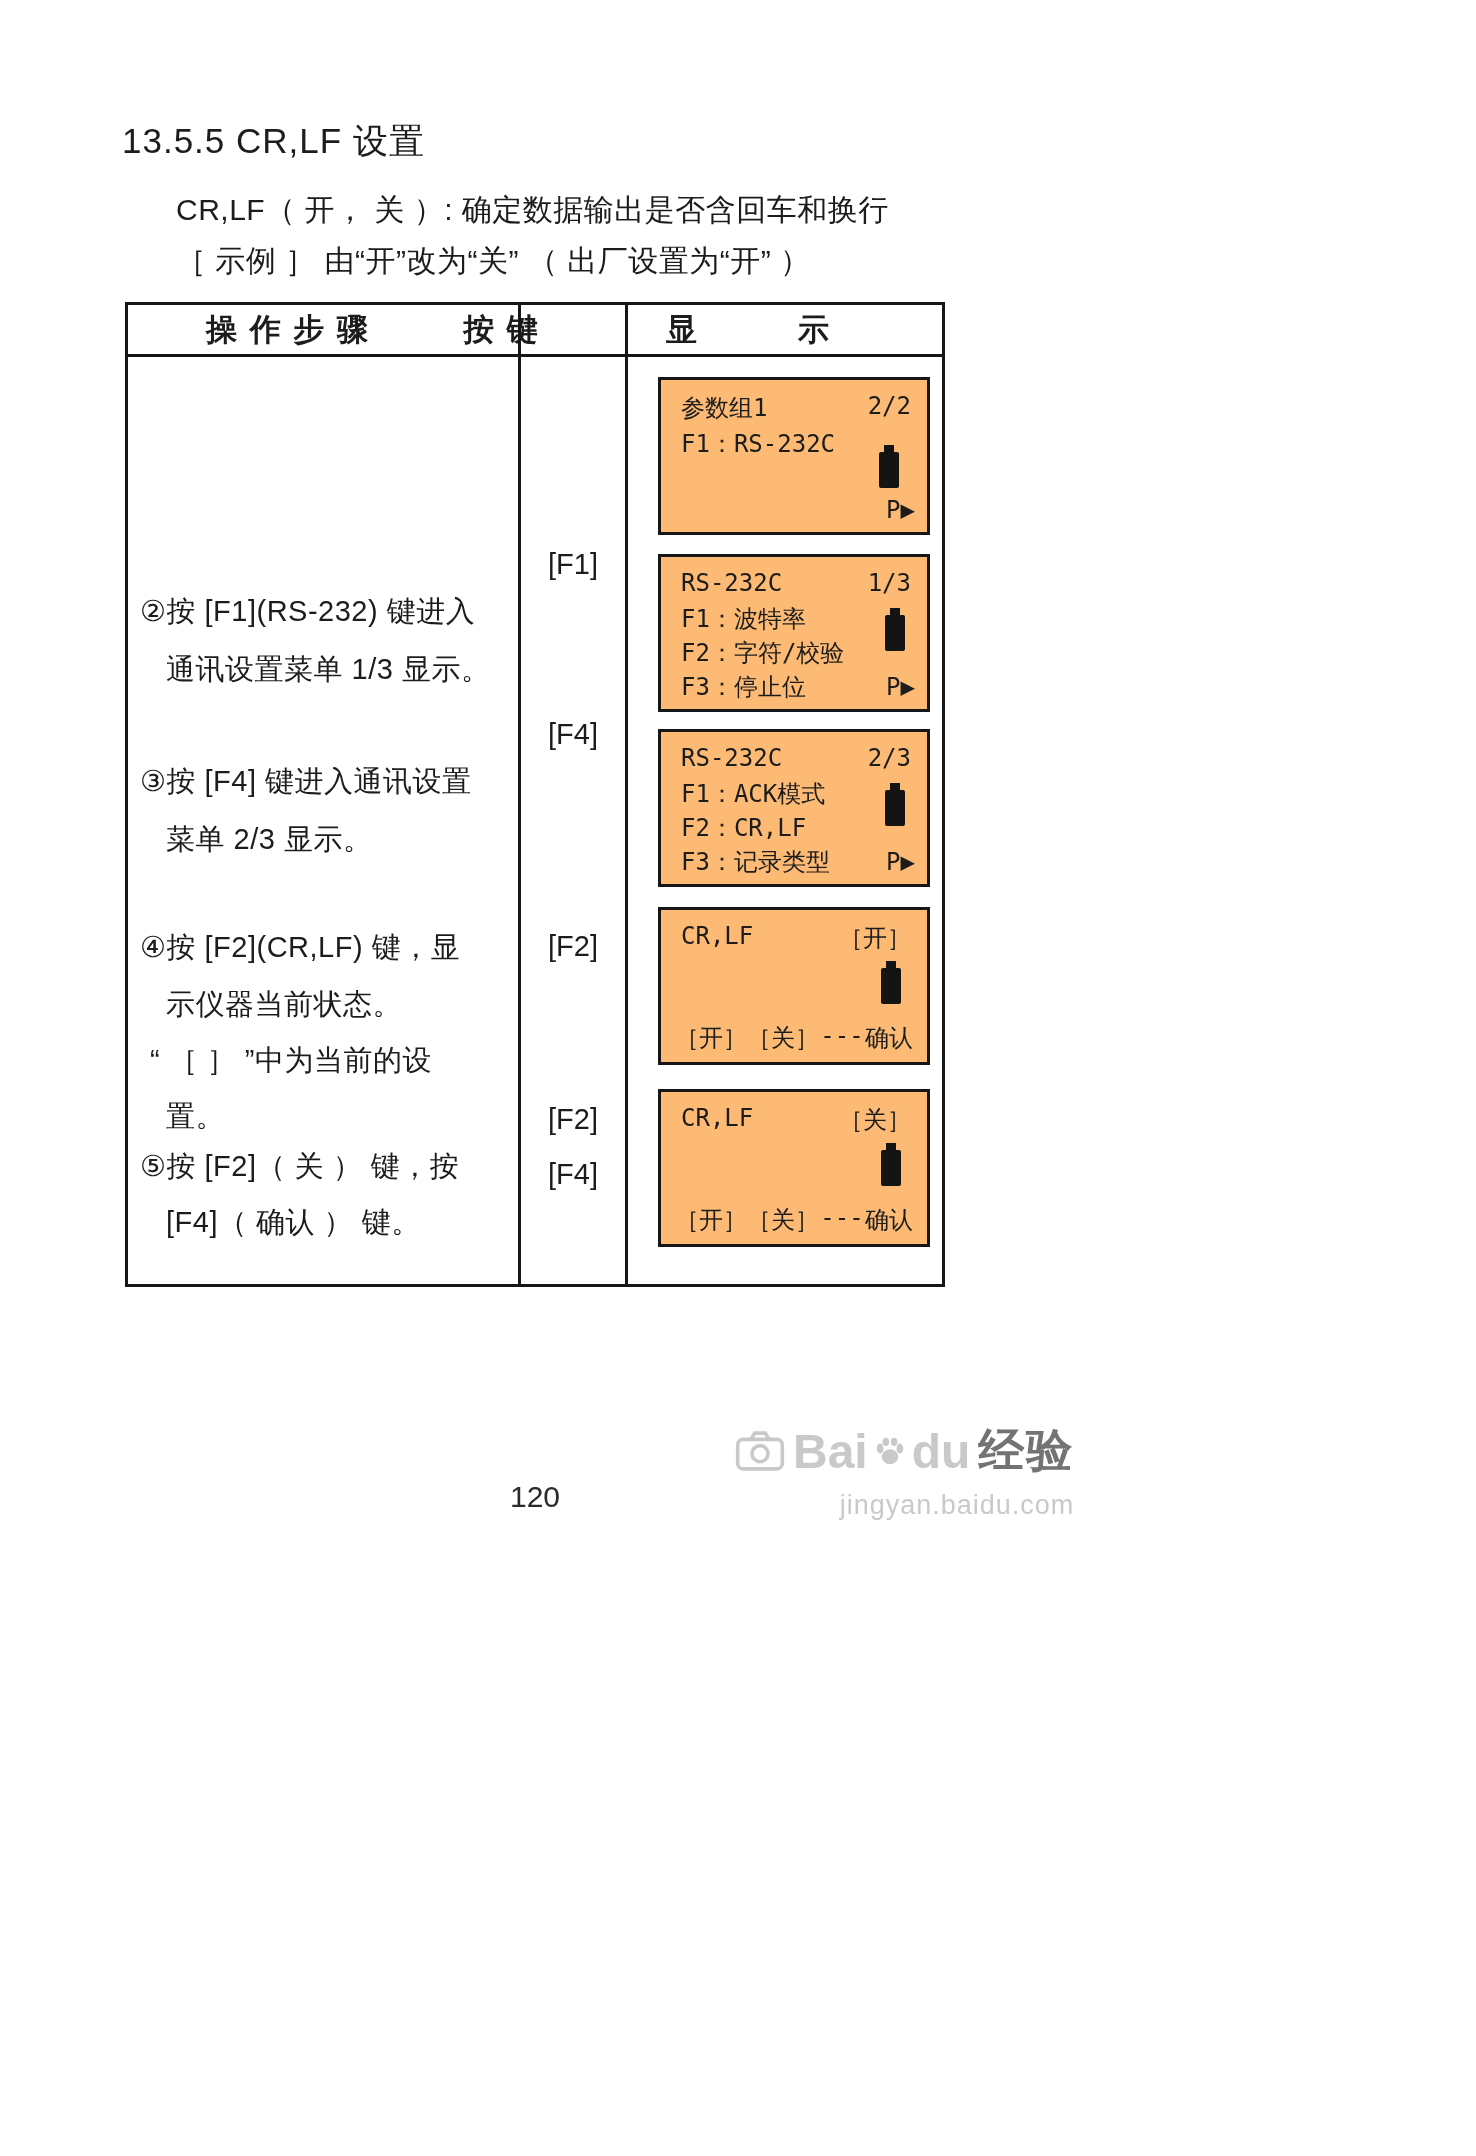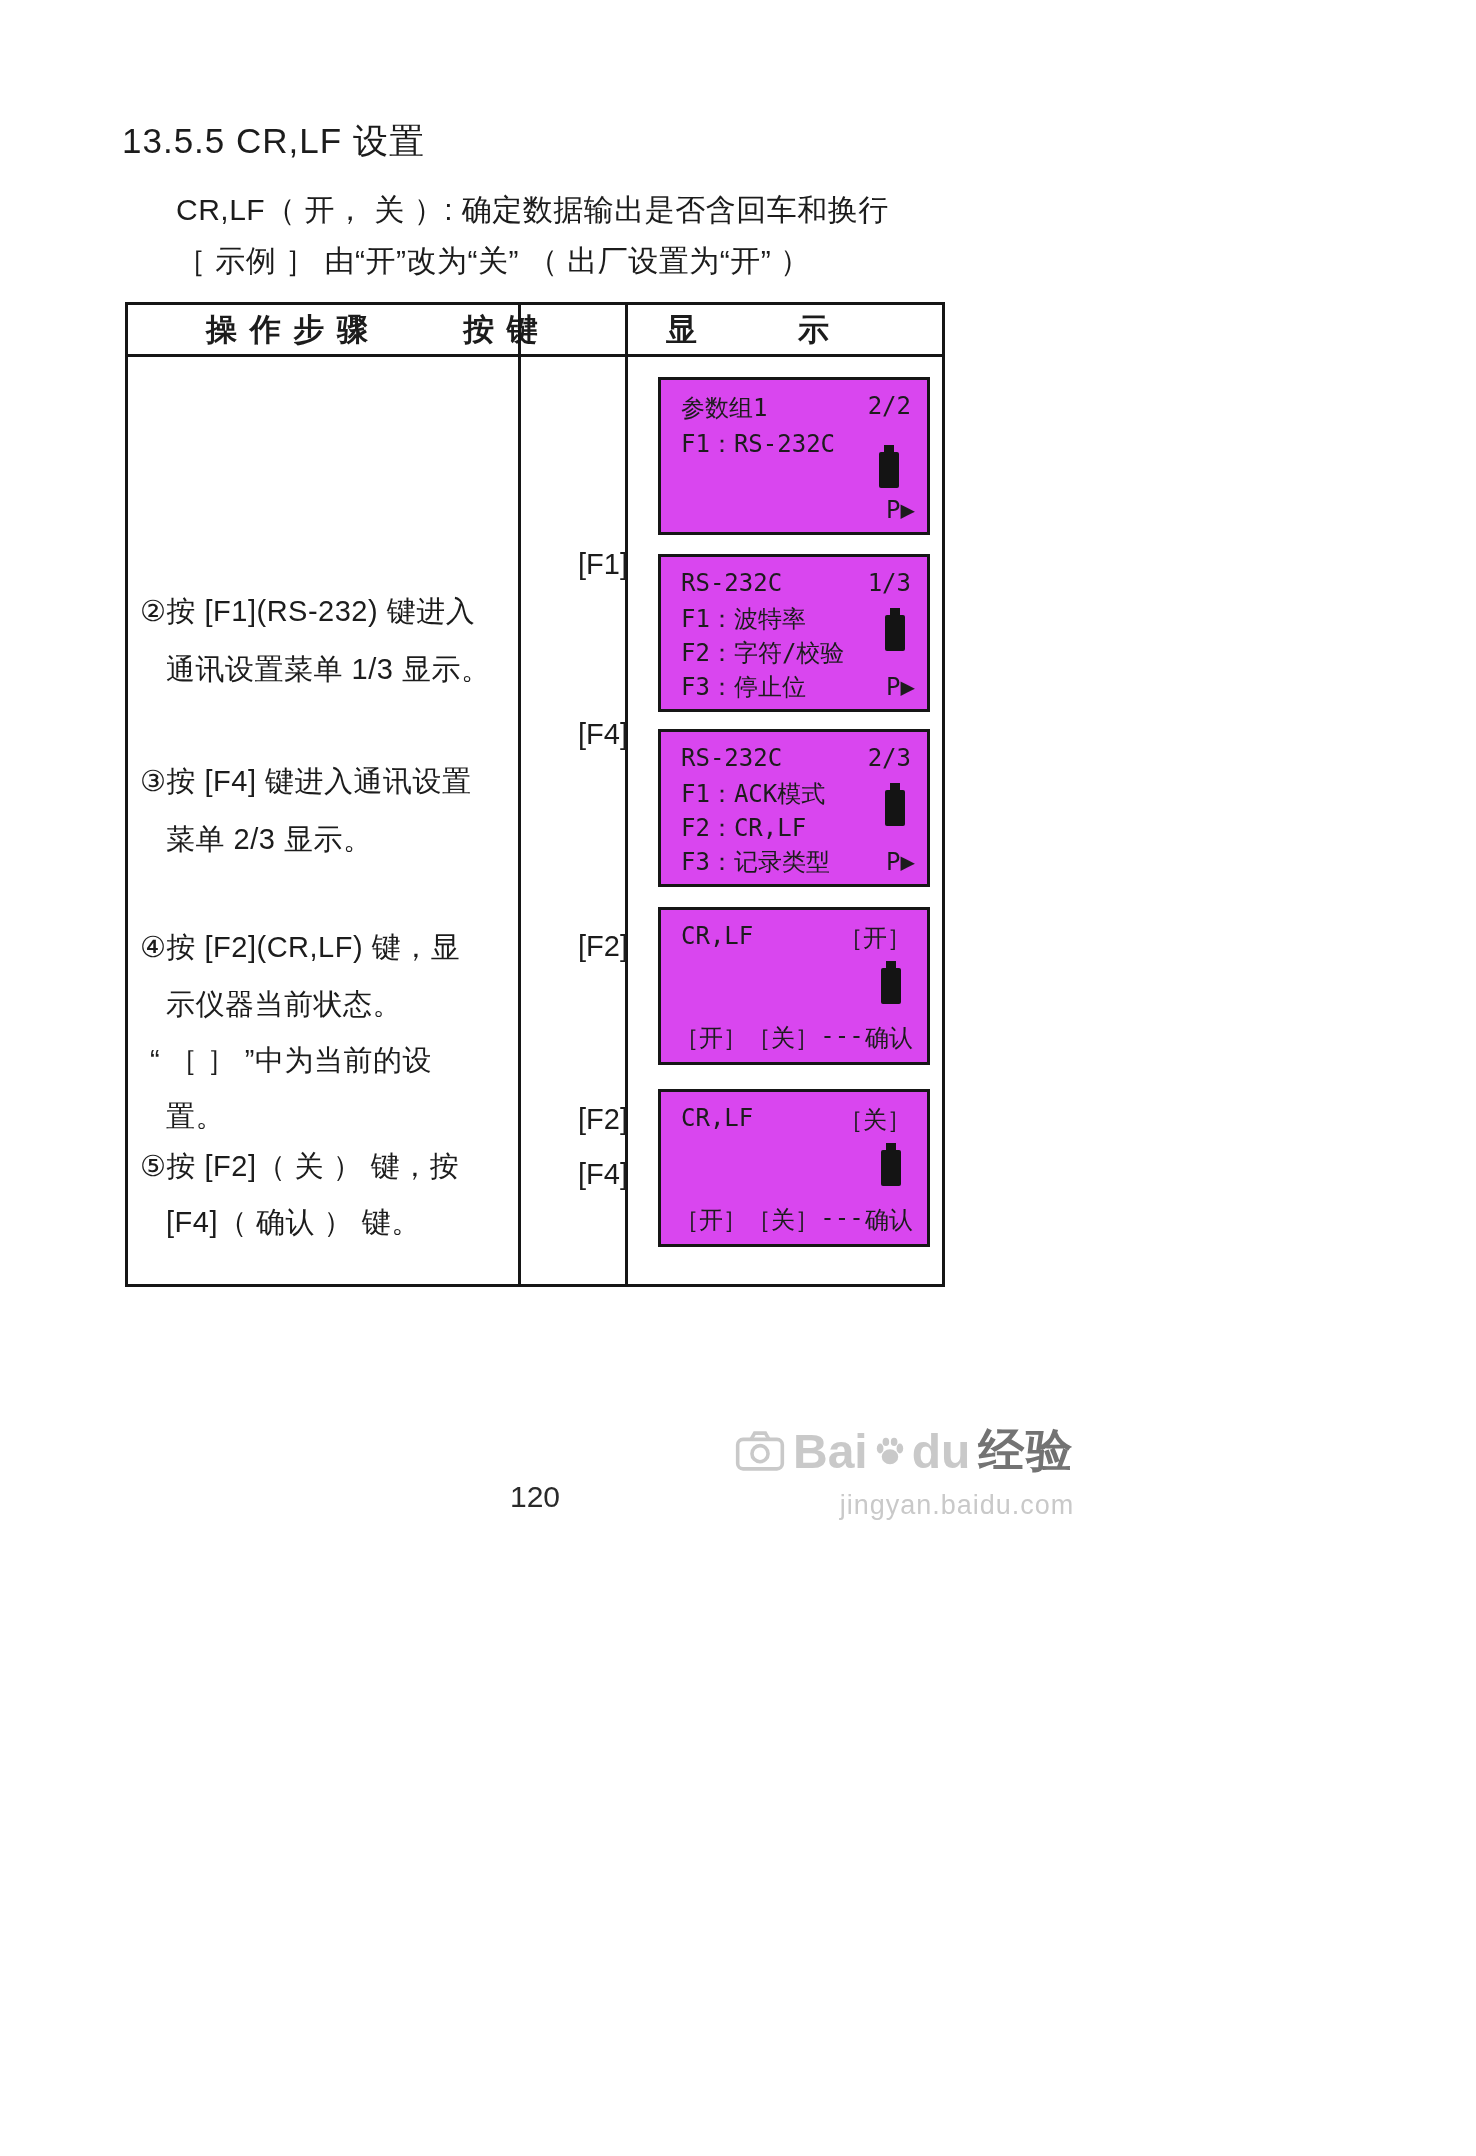"参数组1" .lcd { background: #d946ef -> #fdba74 }
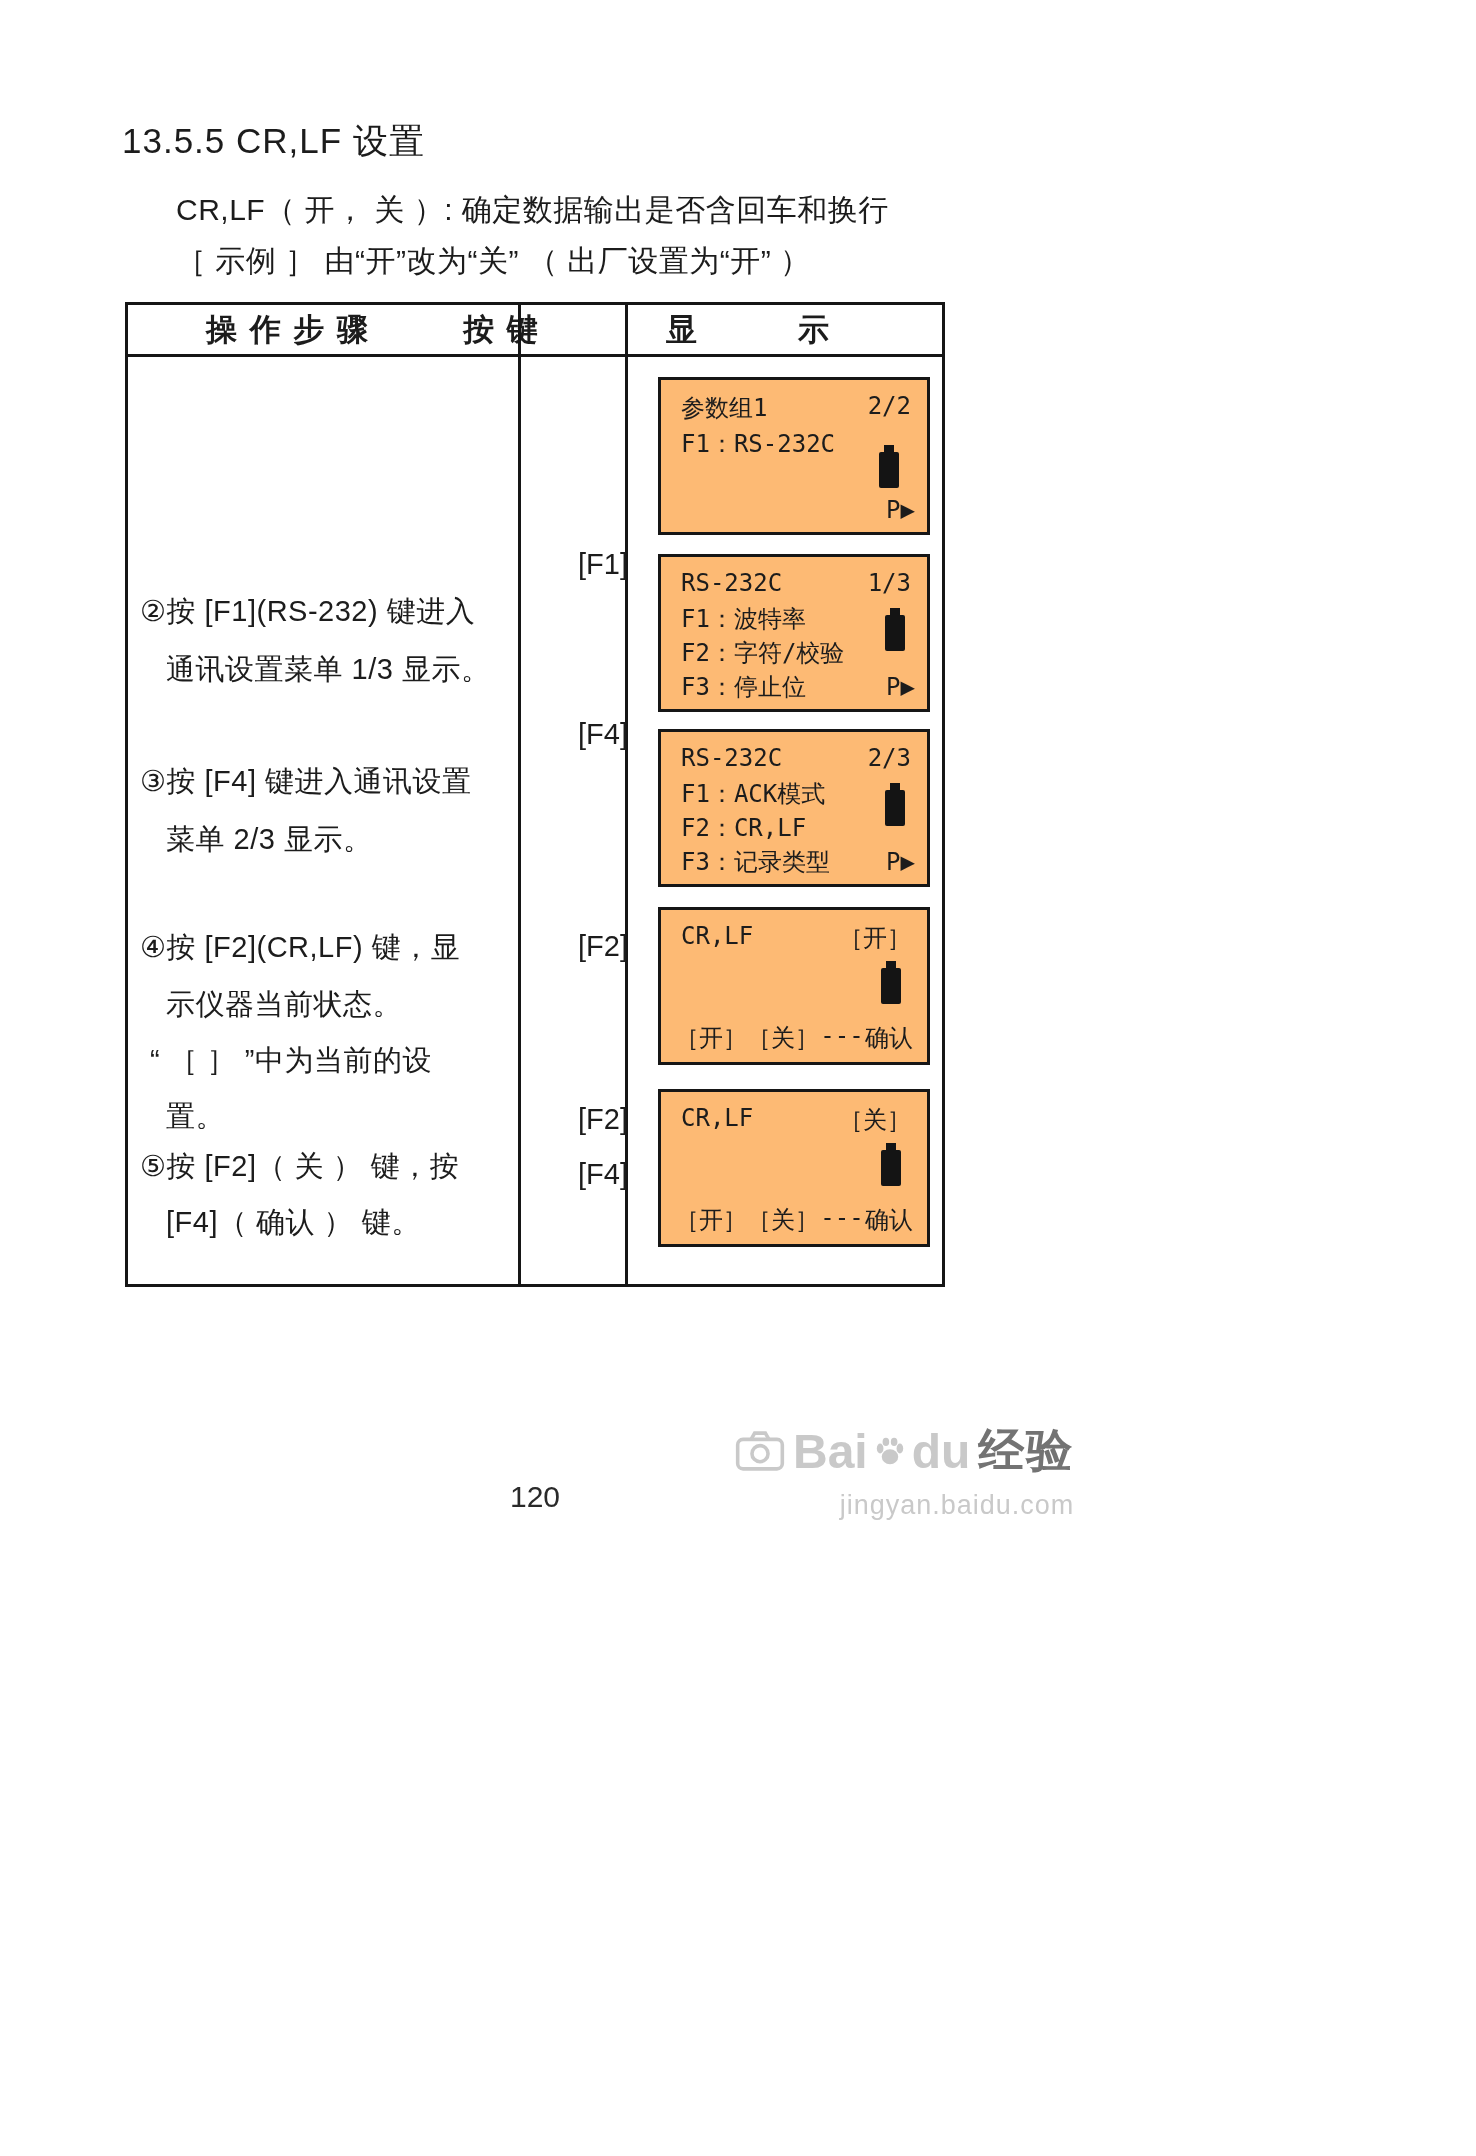"[F1]" .key-label { text-align: right -> center }
